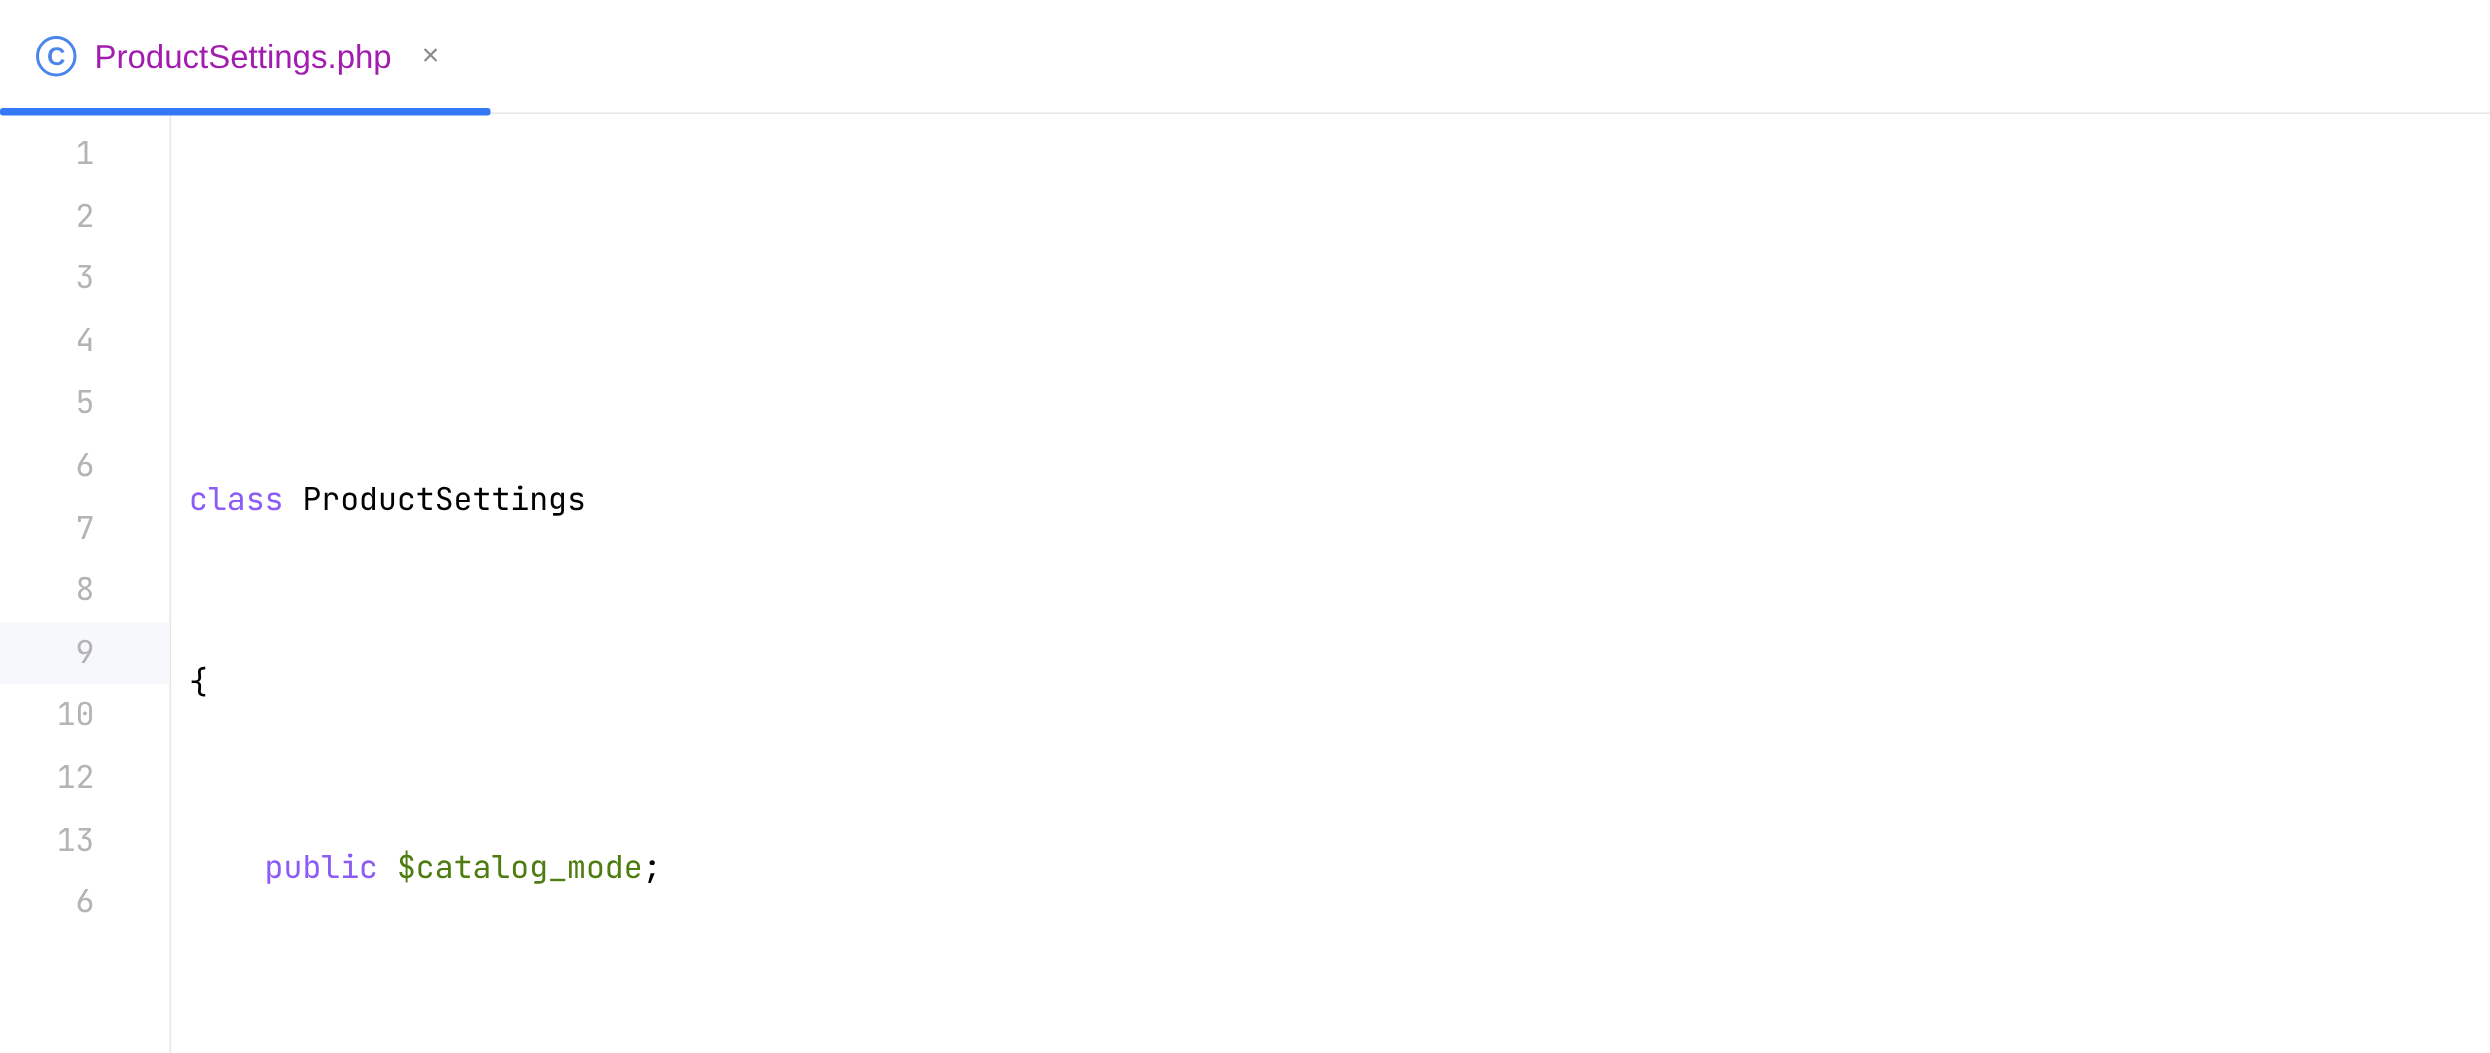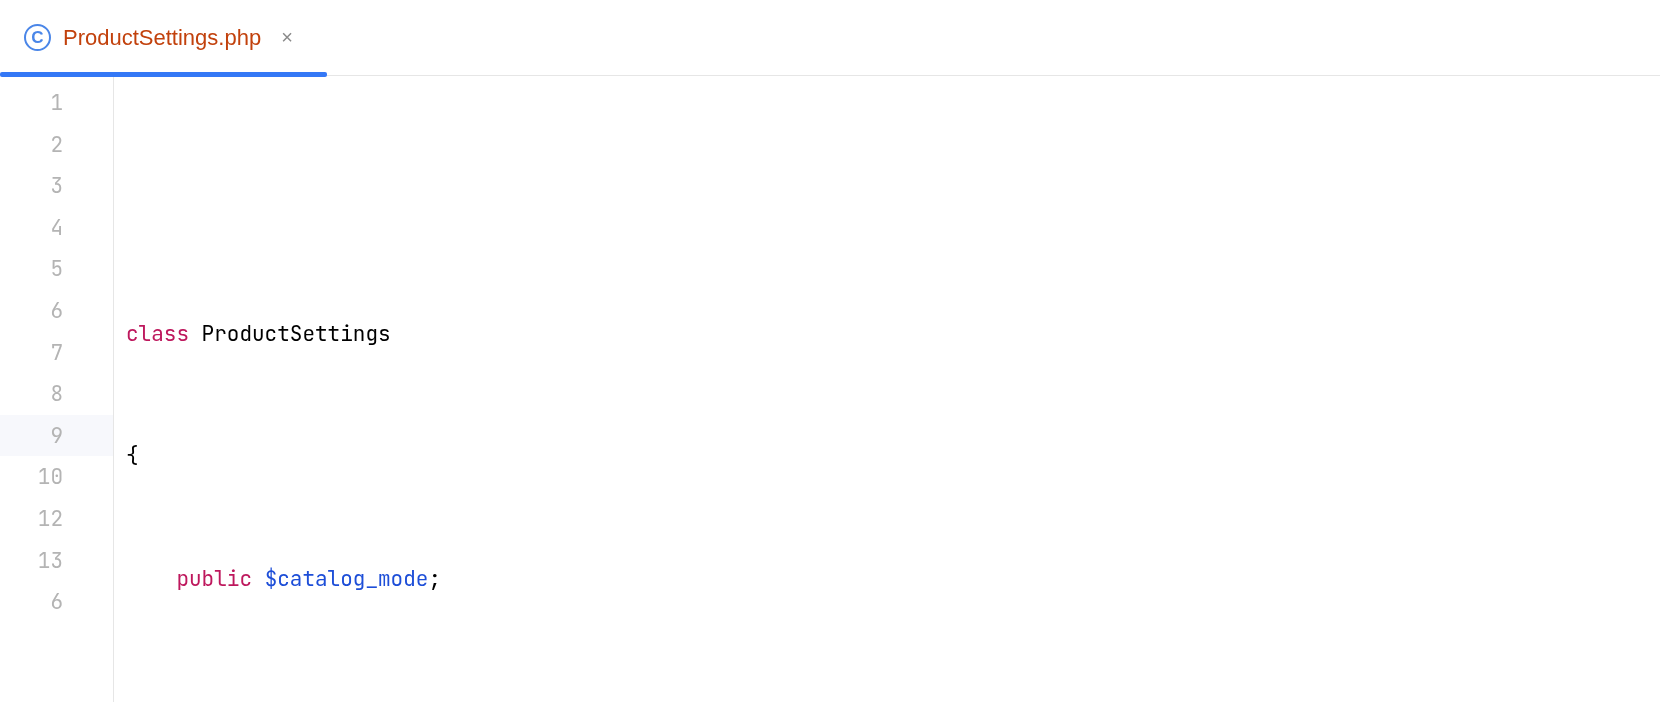"ProductSettings.php" .tab-label { color: #c2410c -> #a21caf }
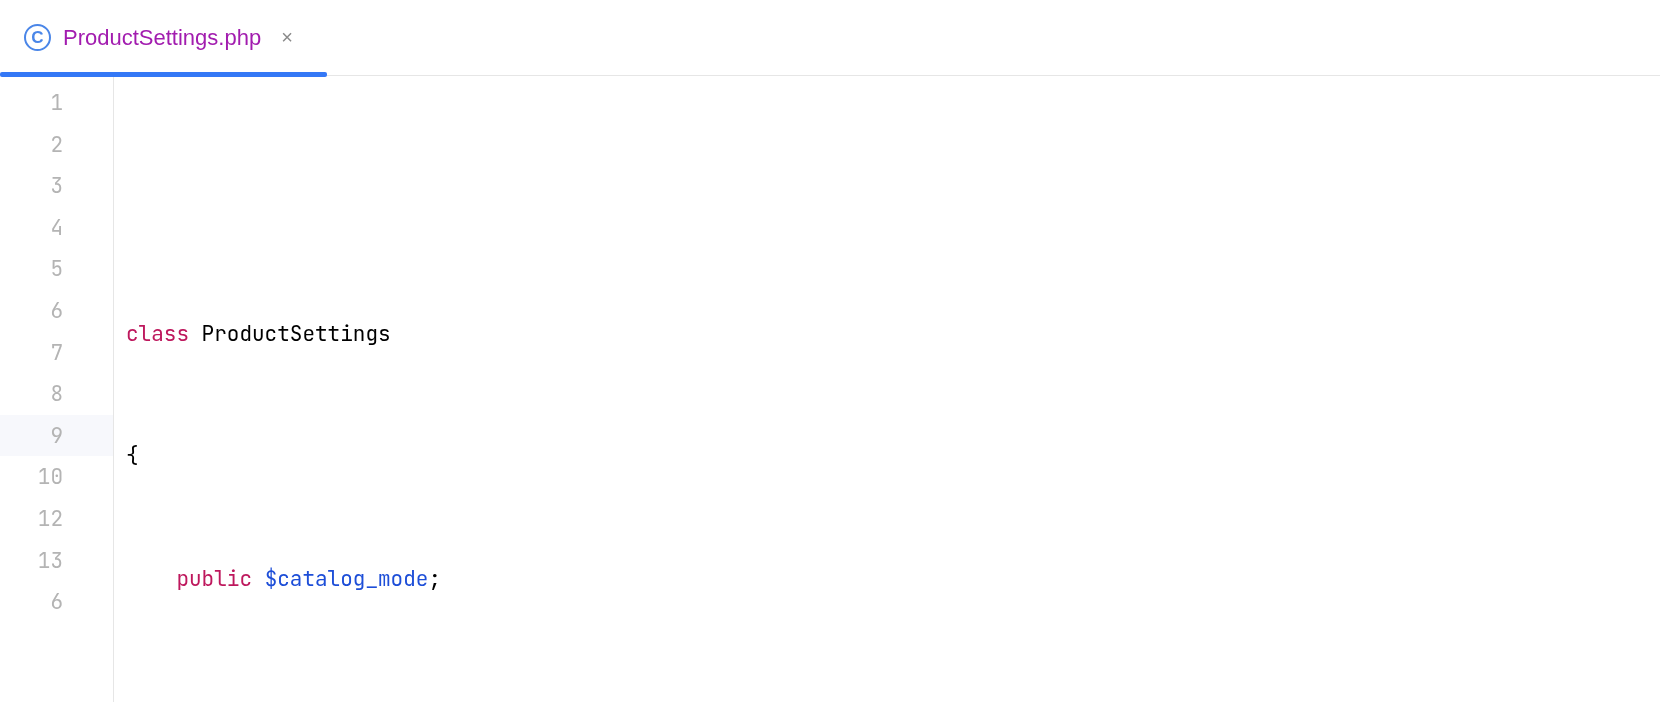"class" .kw { color: #be185d -> #8b5cf6 }
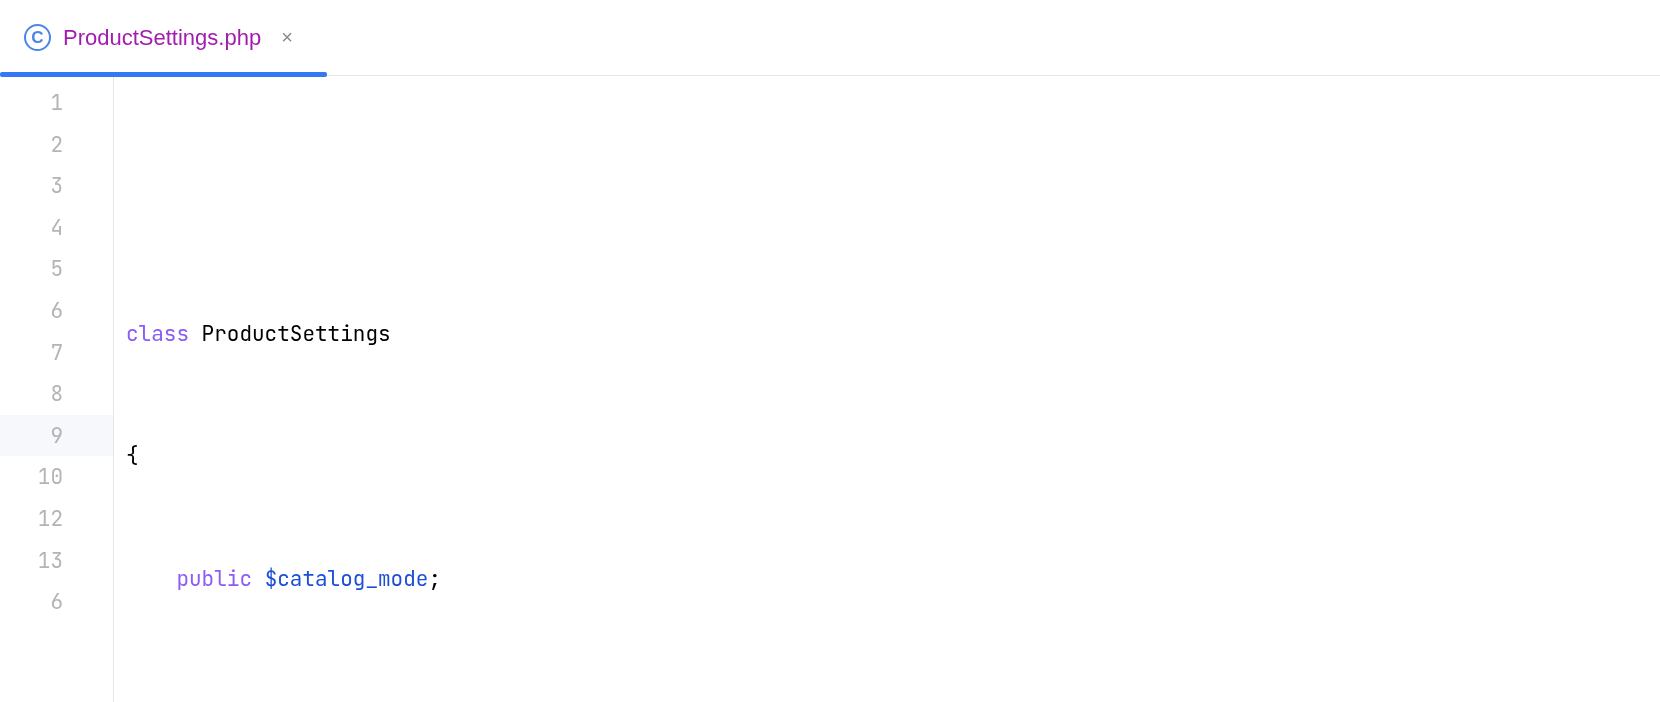"$catalog_mode" .var { color: #1d4ed8 -> #4d7c0f }
